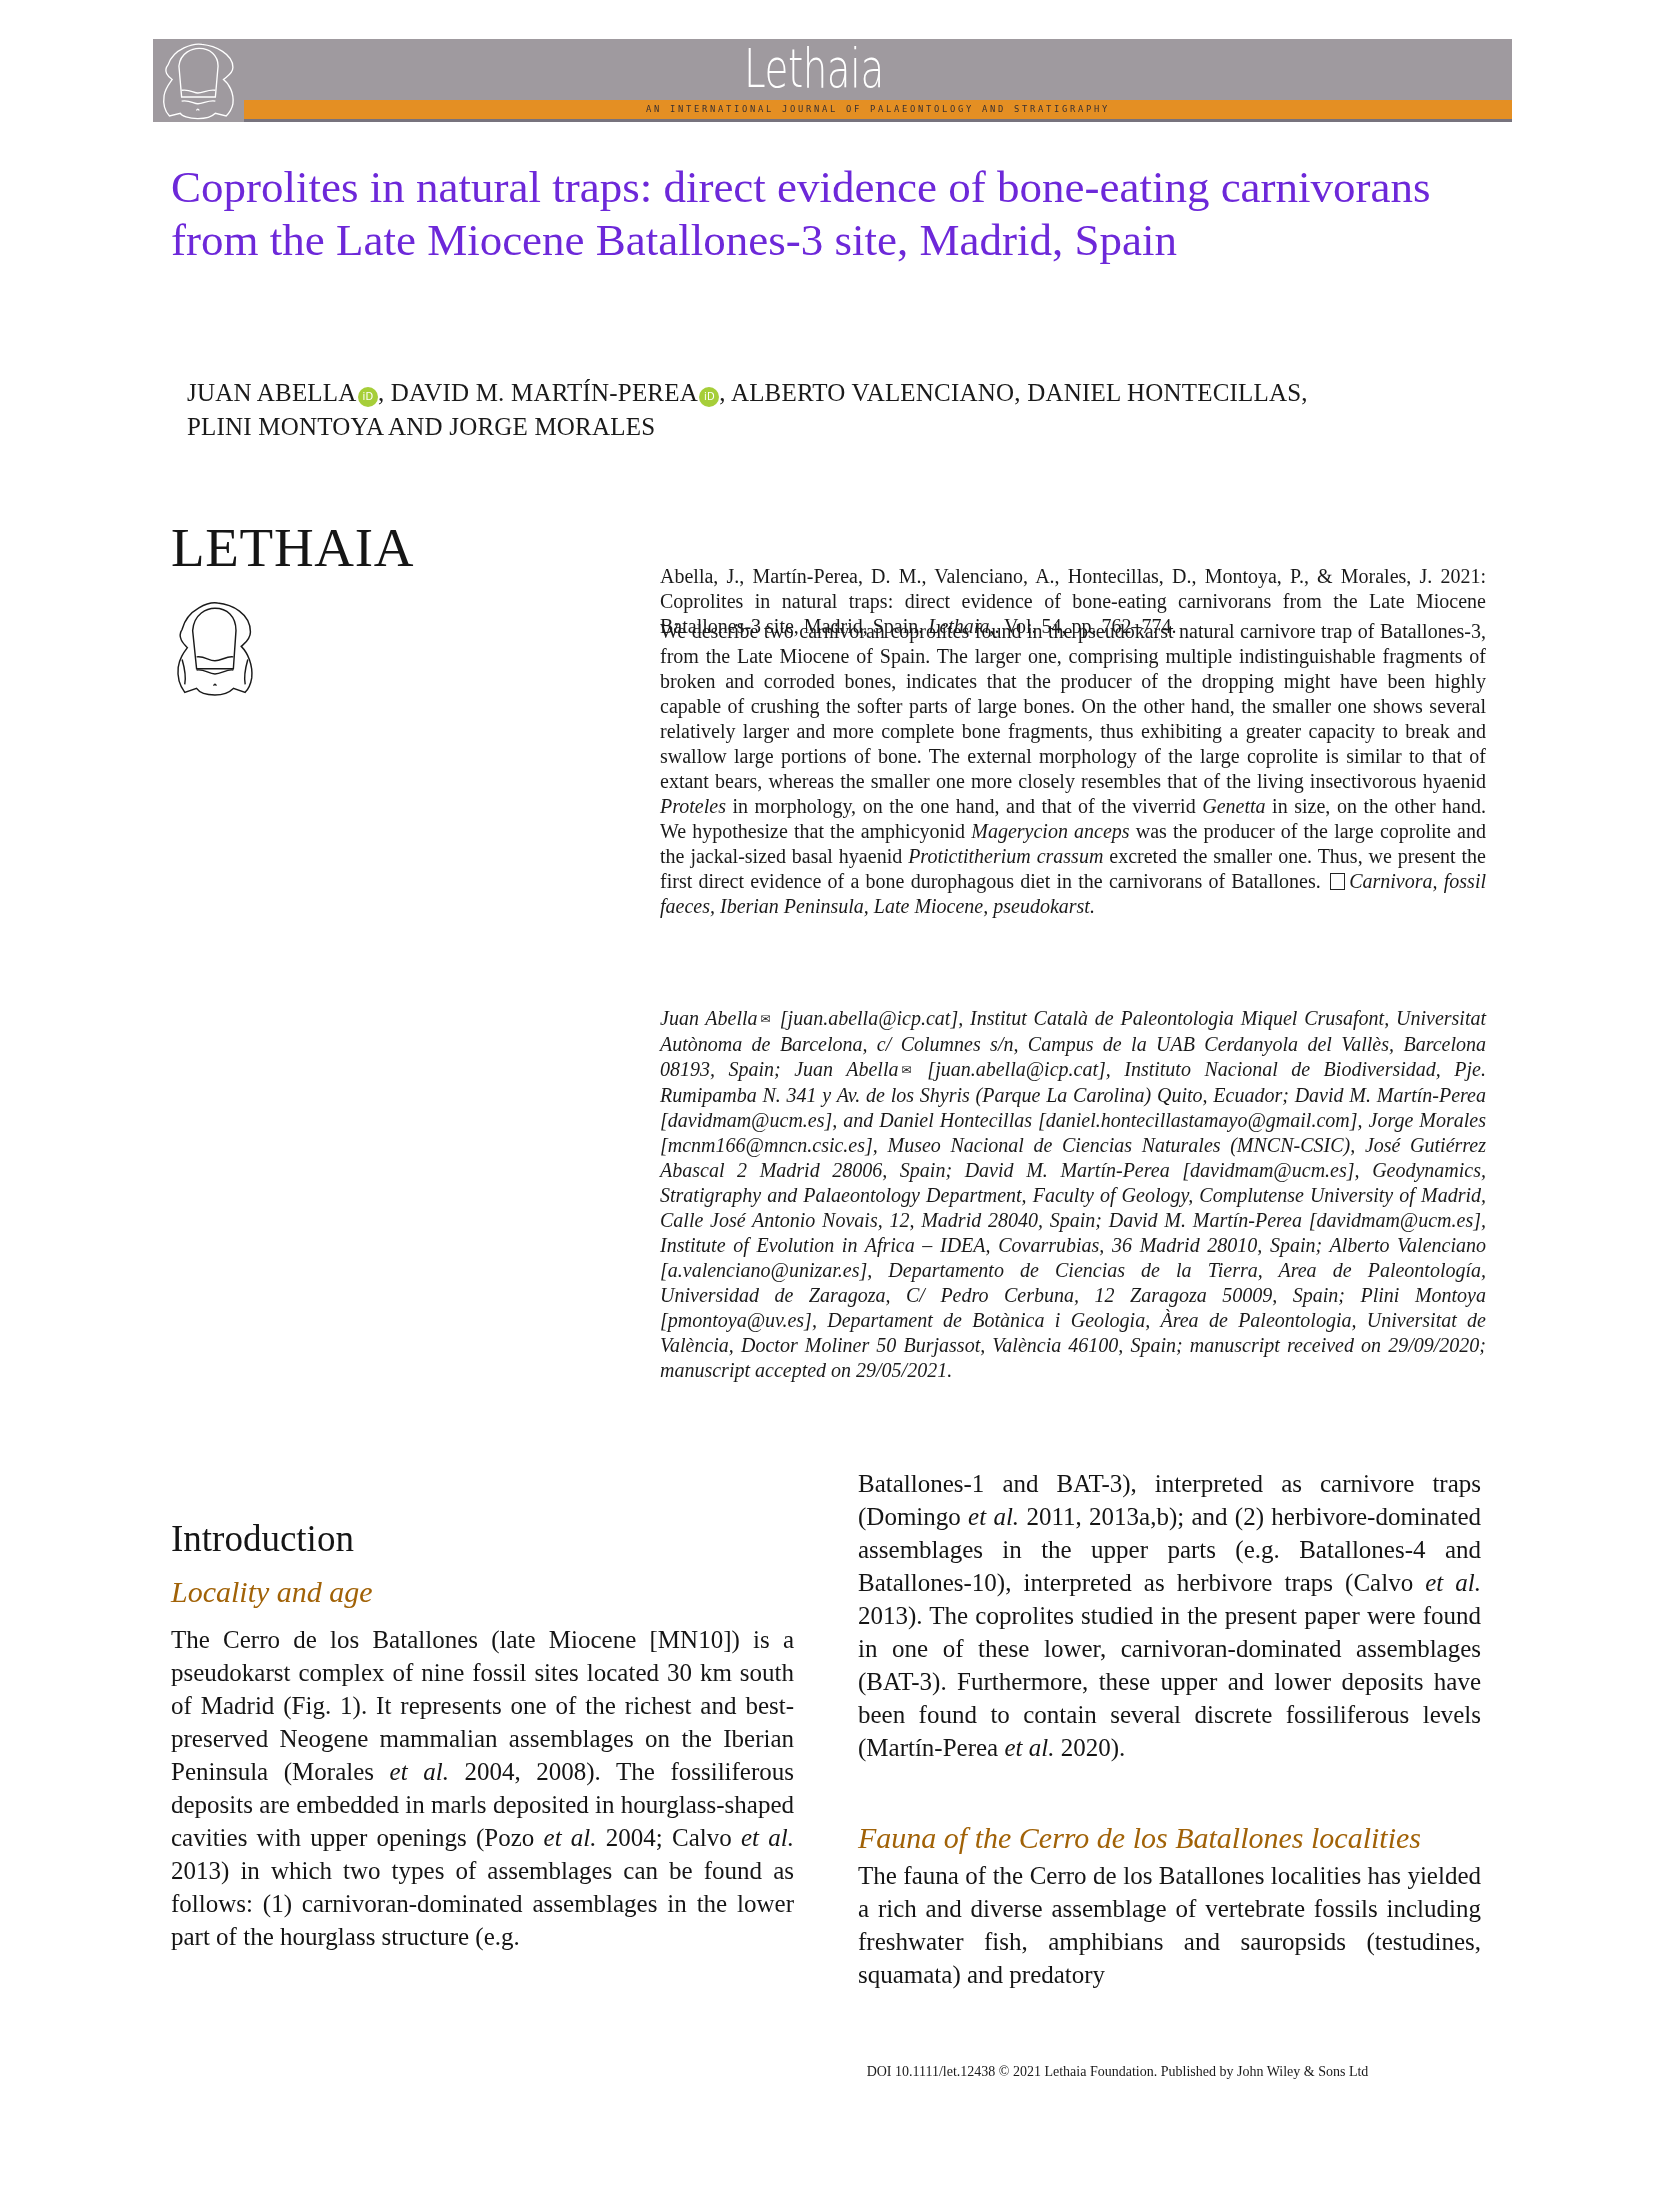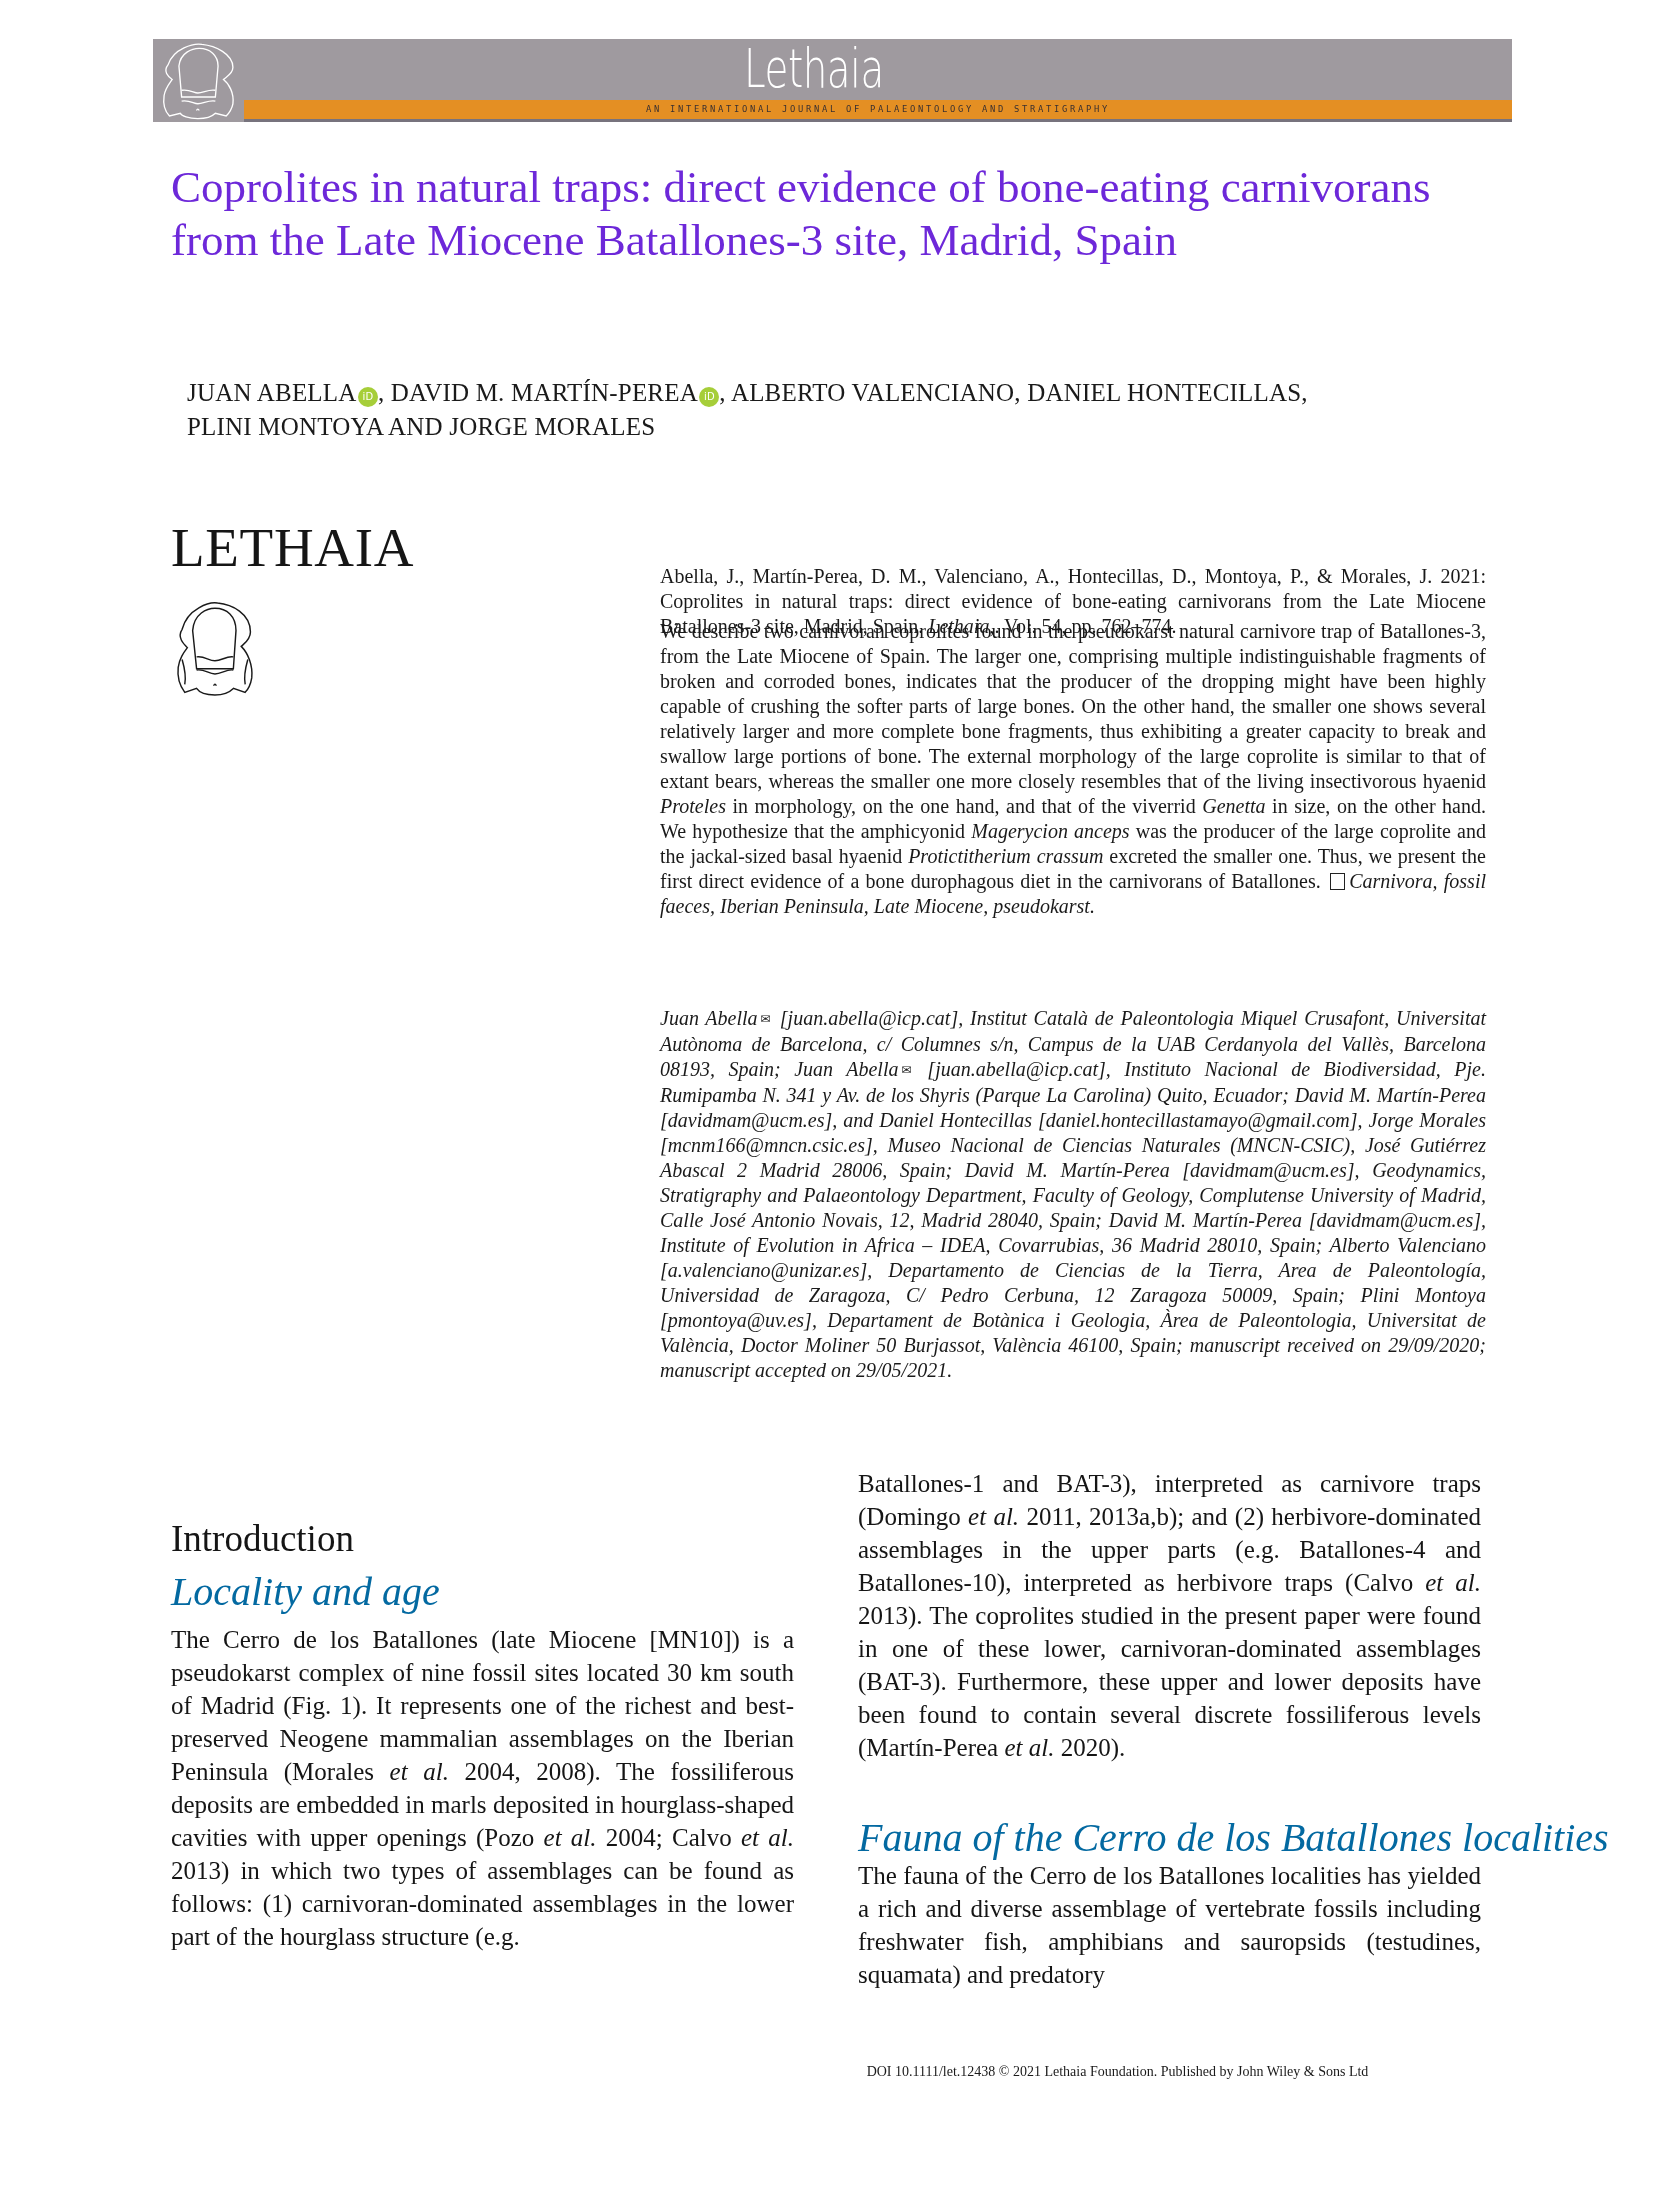"Locality and age" .sub-h { color: #0369a1 -> #a16207; font-size: 40px -> 30px }
